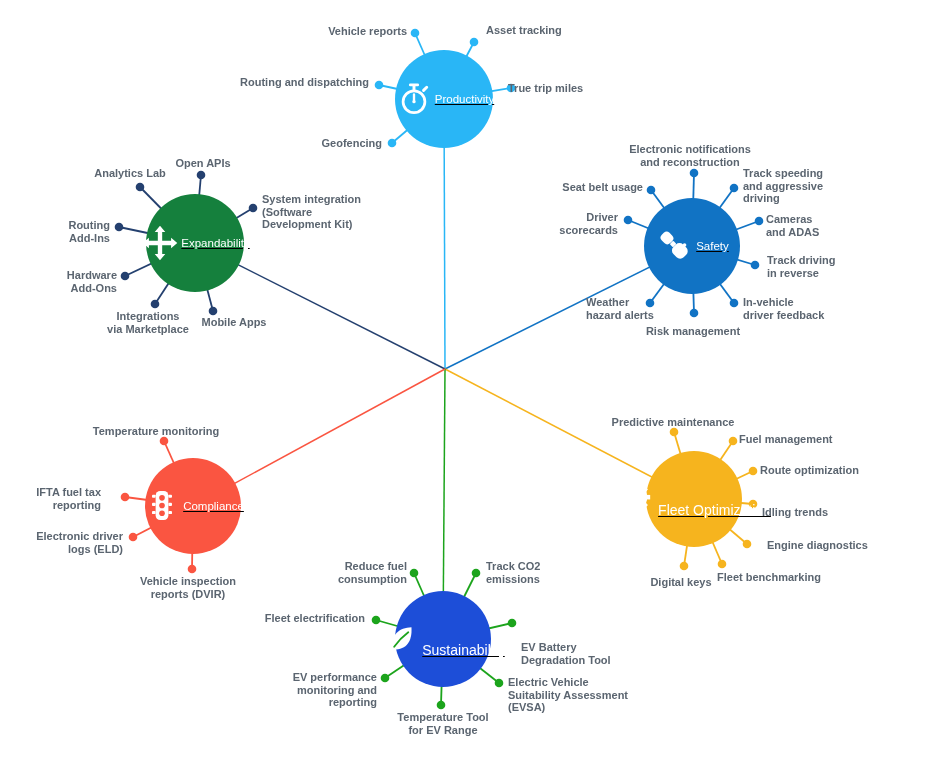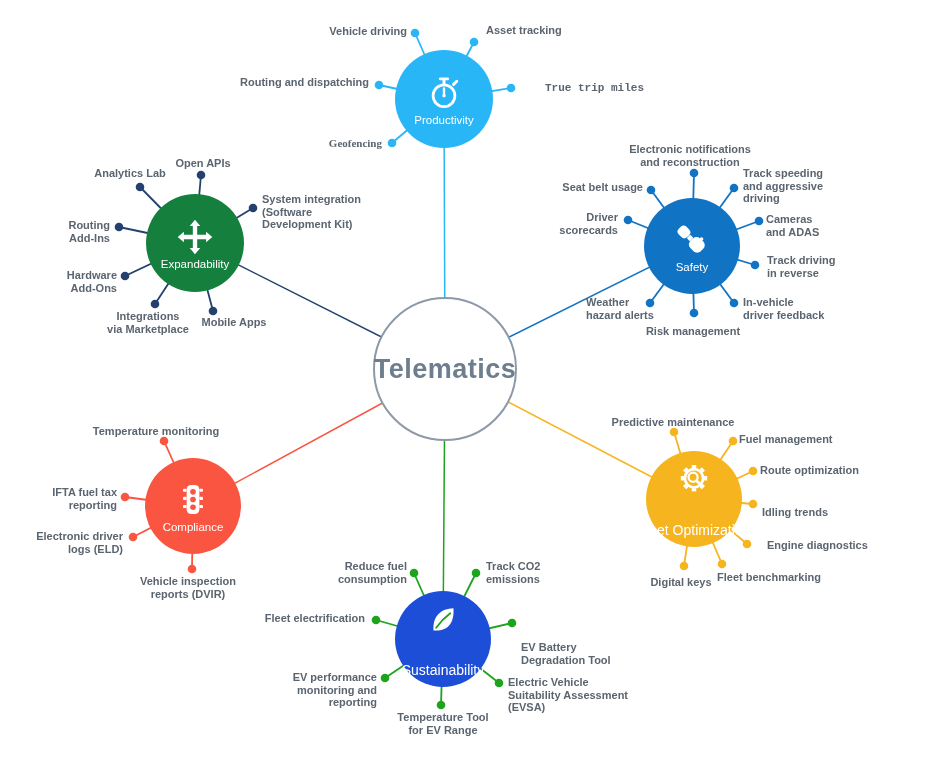"Vehicle driving" div.spoke-label { text: driving -> reports }
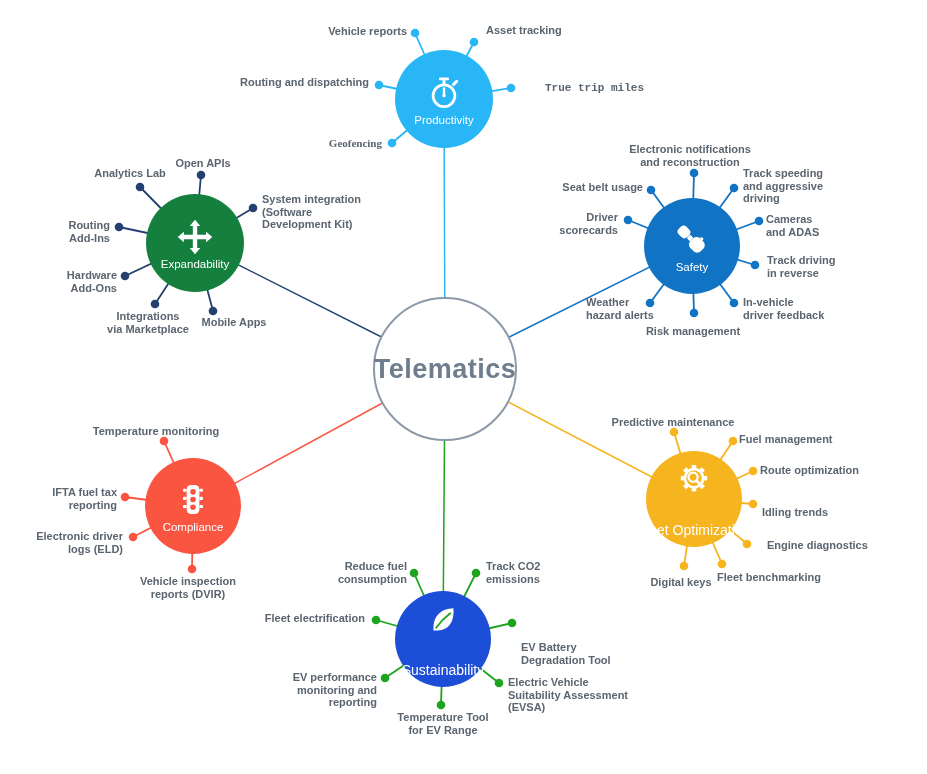"True trip miles" div.spoke-label { font-family: Liberation Mono, monospace -> none; left: 545px -> 508px }
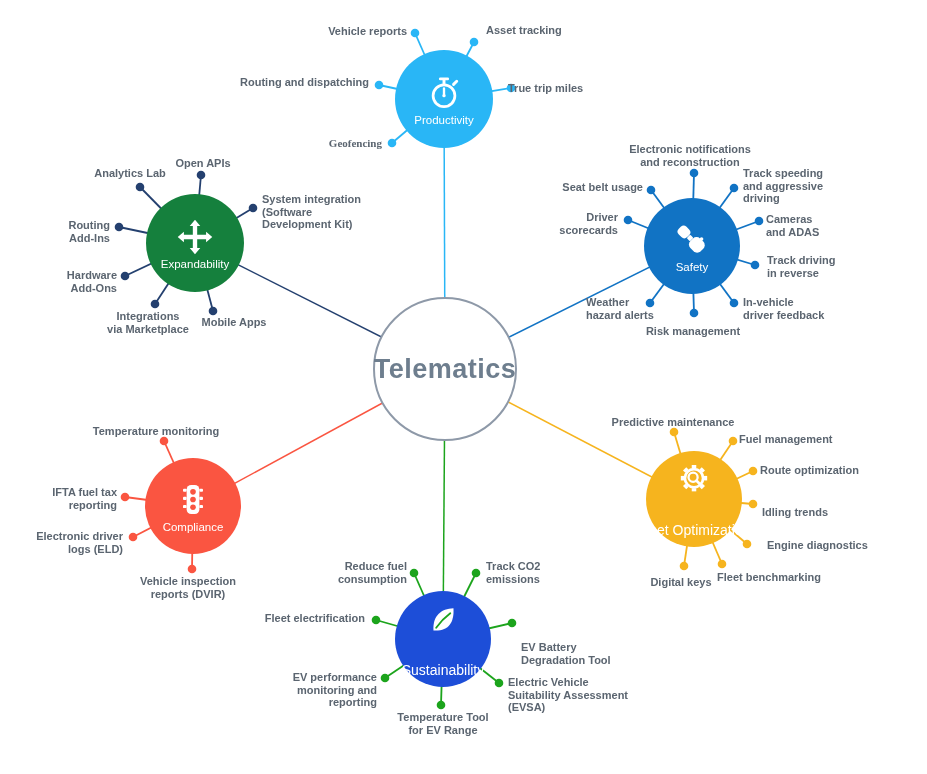"Productivity" .branch-node { flex-direction: column -> row; text-decoration: none -> underline }
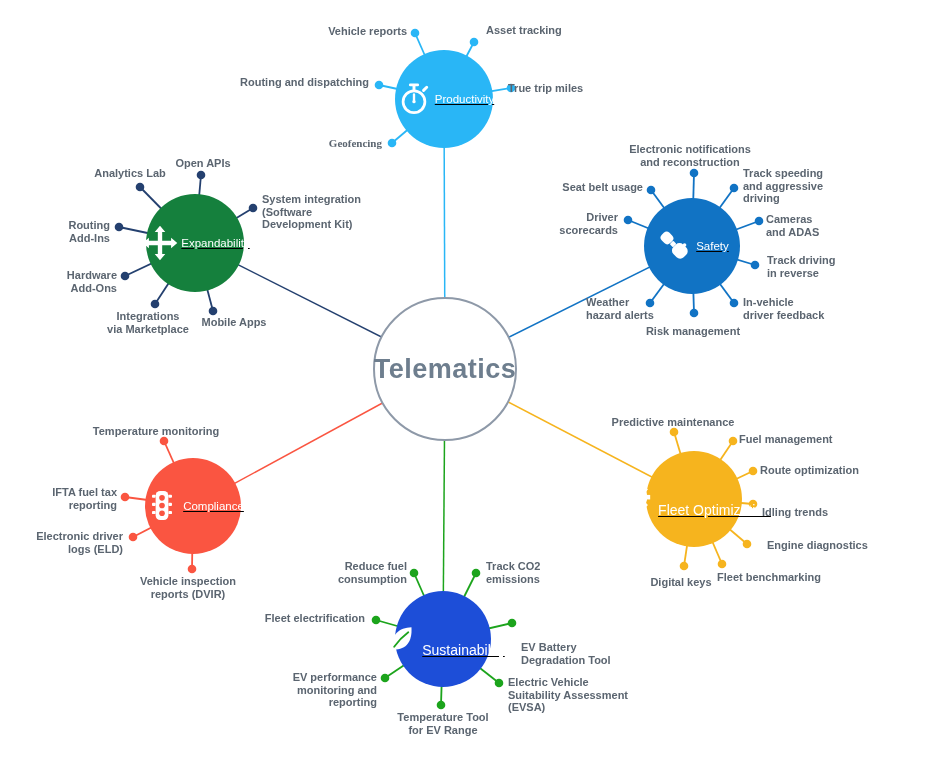"Geofencing" div.spoke-label { font-family: Liberation Serif, serif -> none }
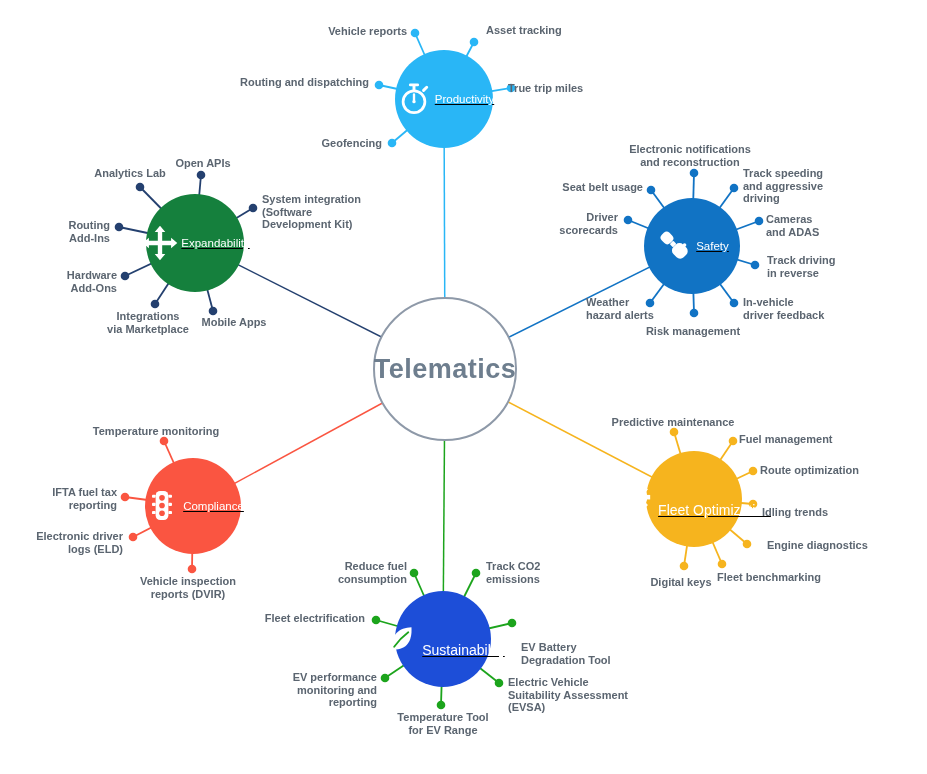"Telematics" div.center-node { html: <div> <span>Telematics</span> </div> -> none }
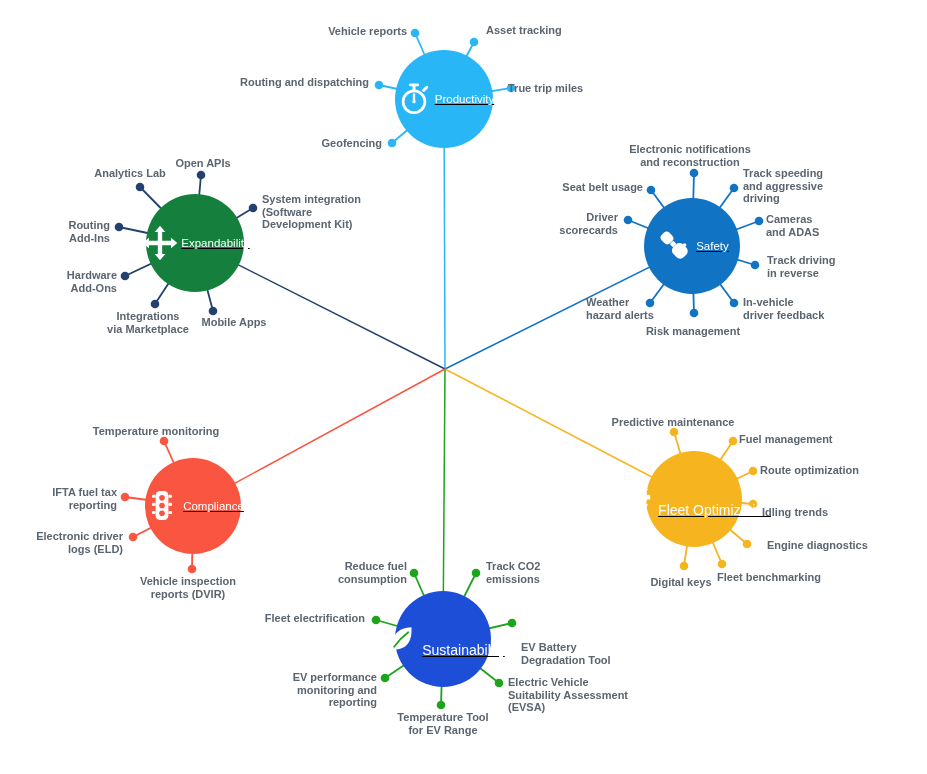"IFTA fuel tax" div.spoke-label { left: 117px -> 101px }
